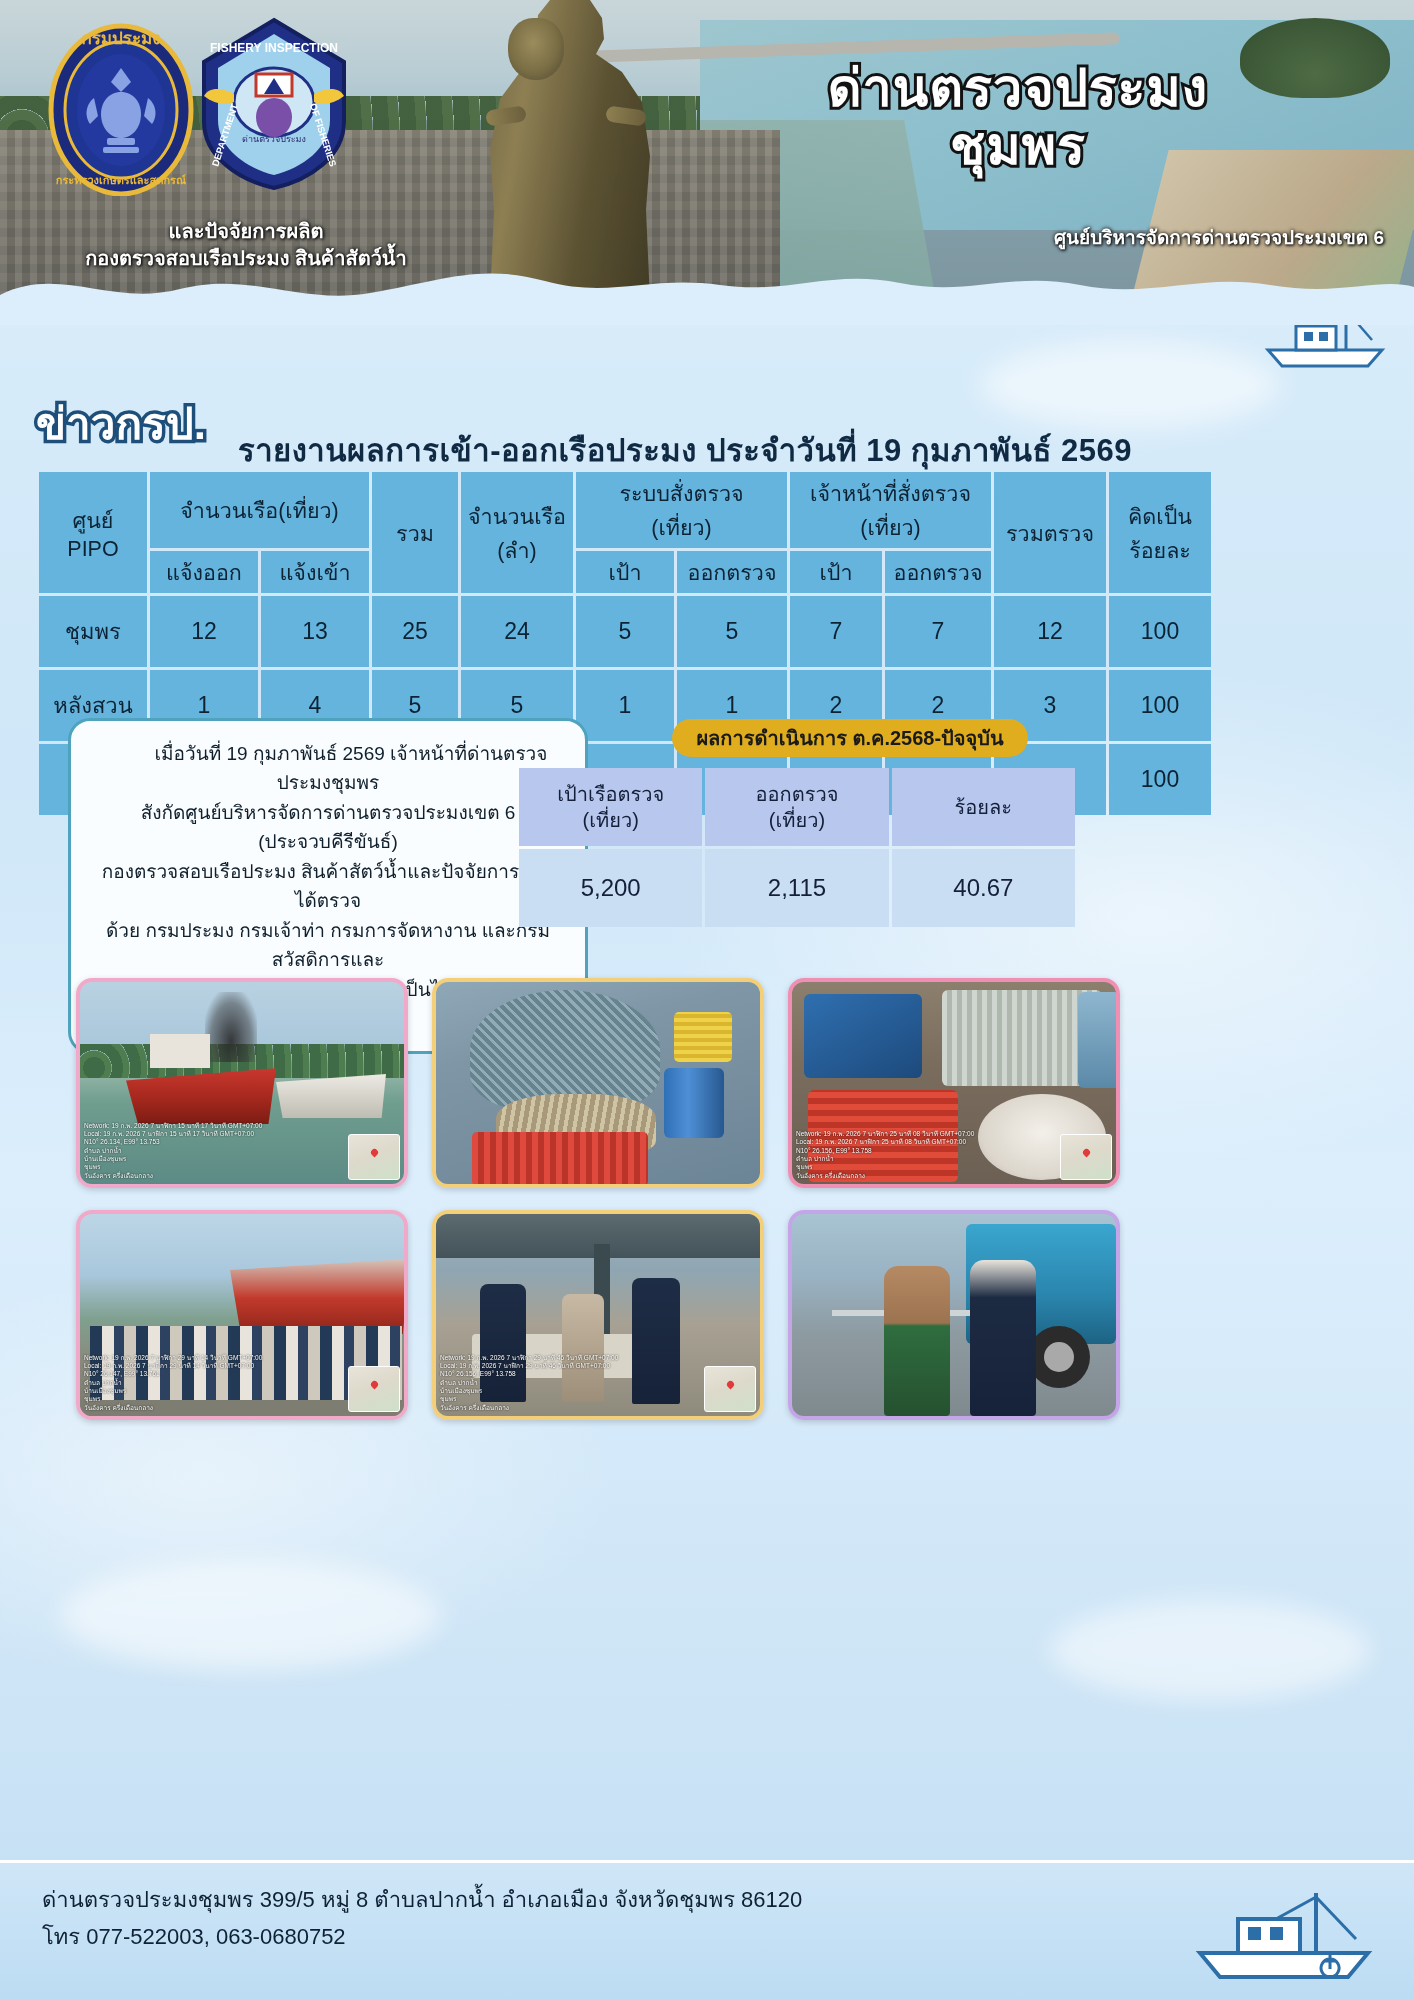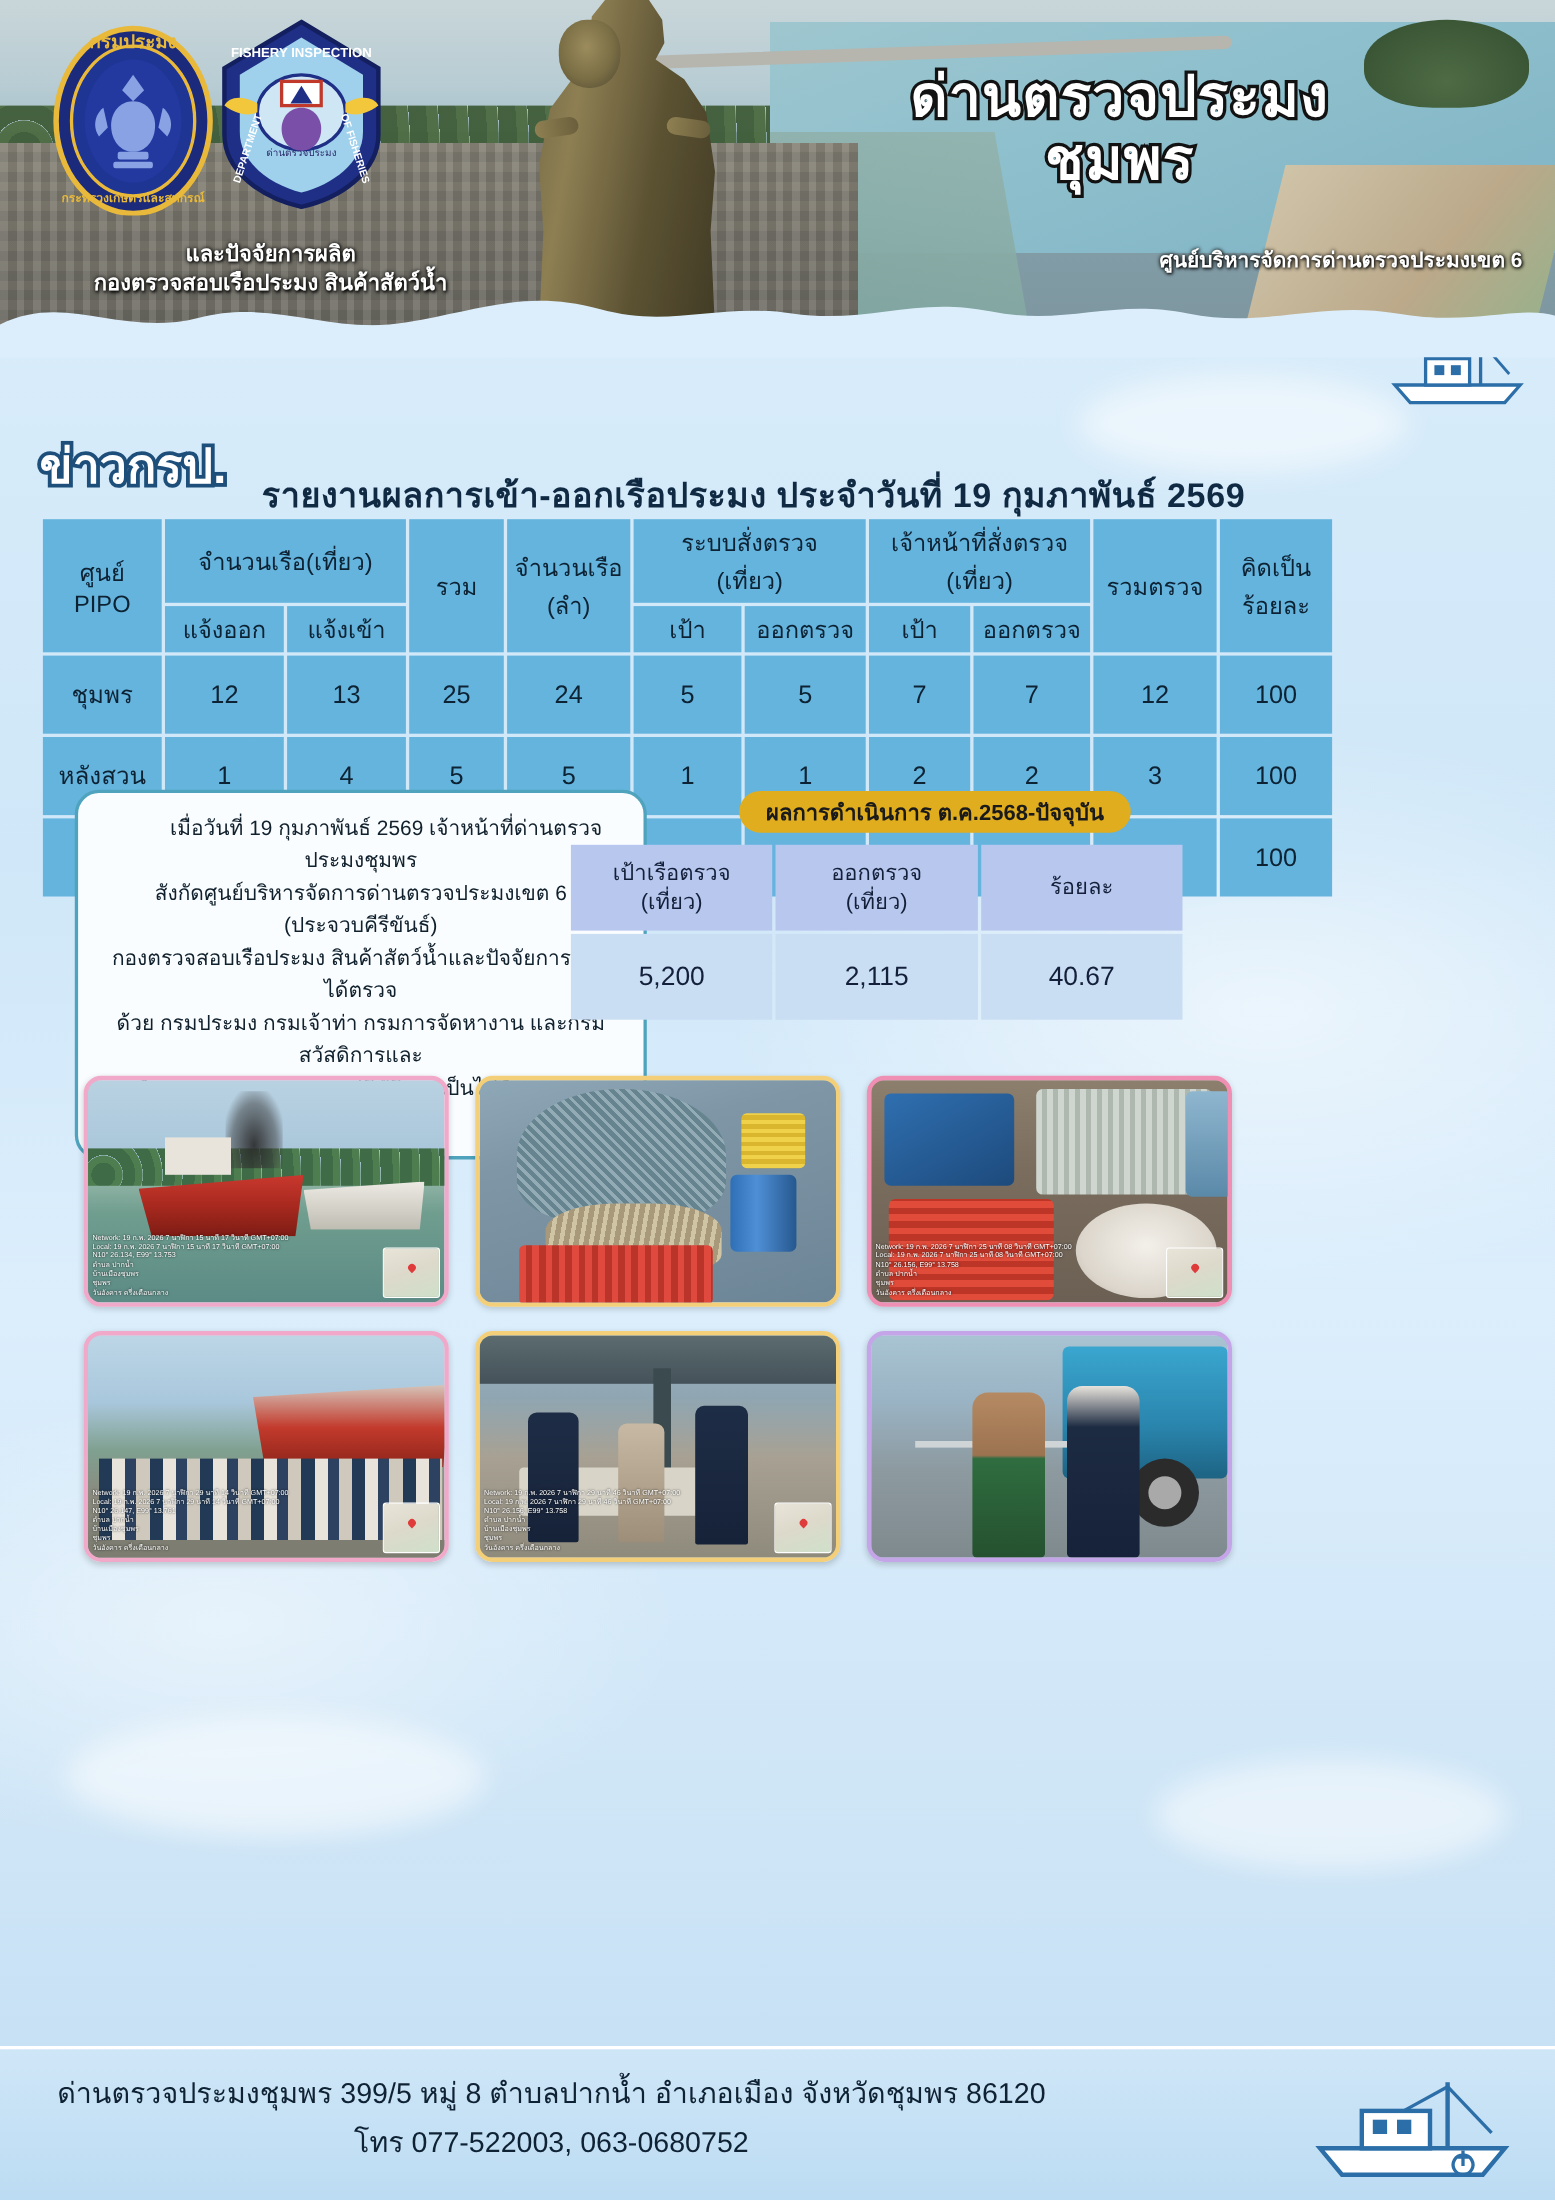"ด่านตรวจประมงชุมพร 399/5 หมู่ 8" .footer .ftxt { font-size: 26px -> 22px; left: 52px -> 42px; text-align: center -> none }
